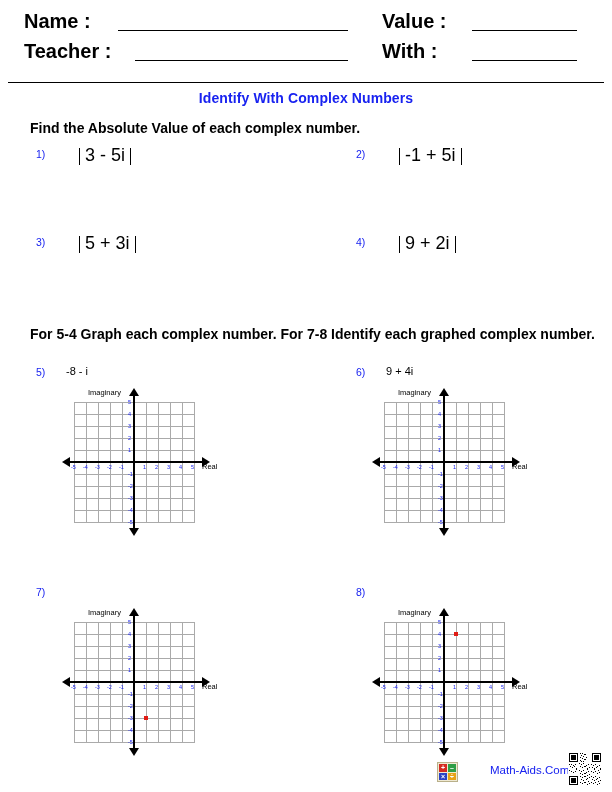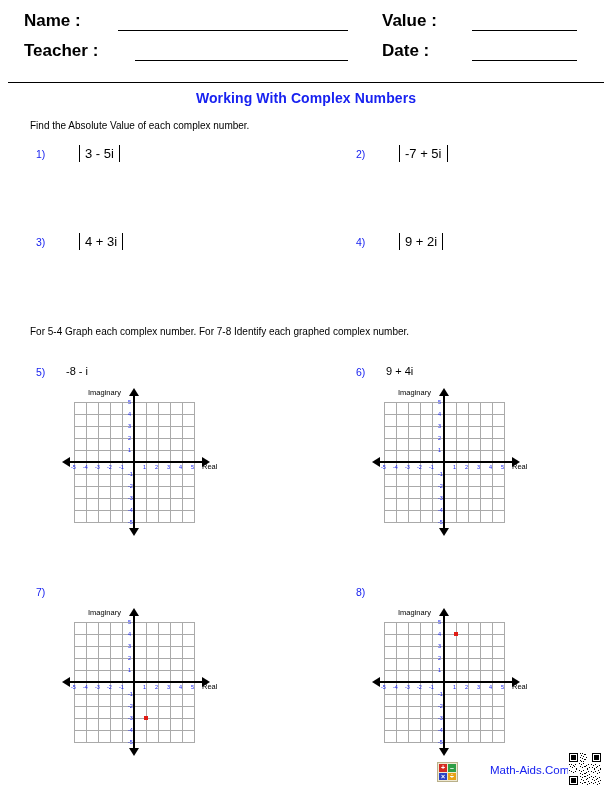"Name :" .hdr-label { font-size: 17px -> 20px }
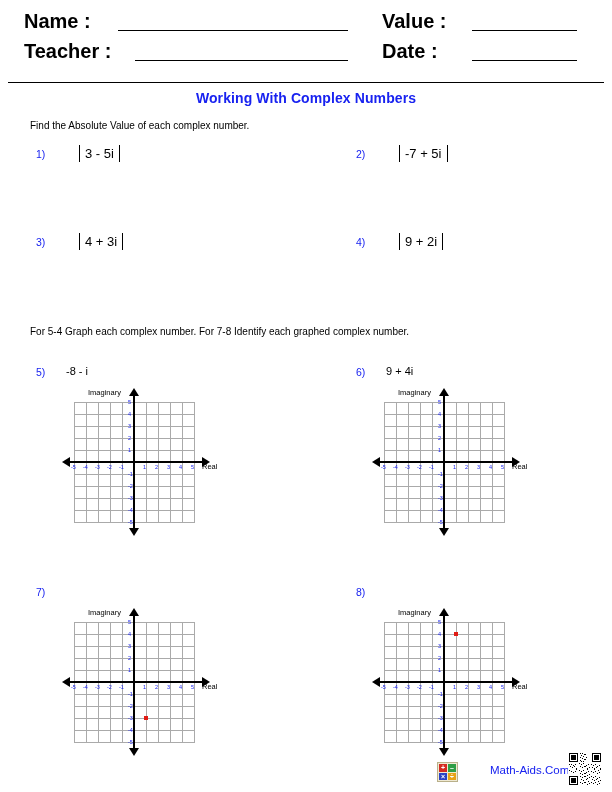"Date :" div.hdr-label { text: Date -> With }
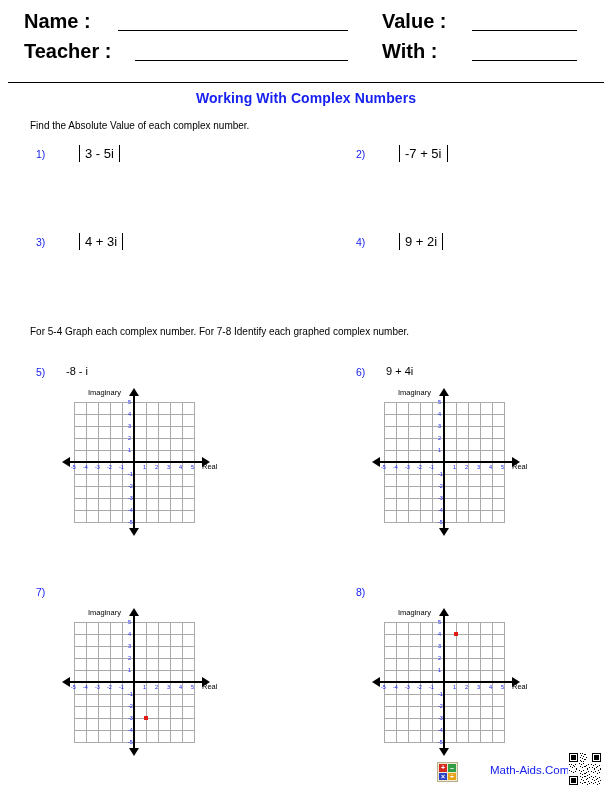"Working With Complex Numbers" div.title { text: Working -> Identify }
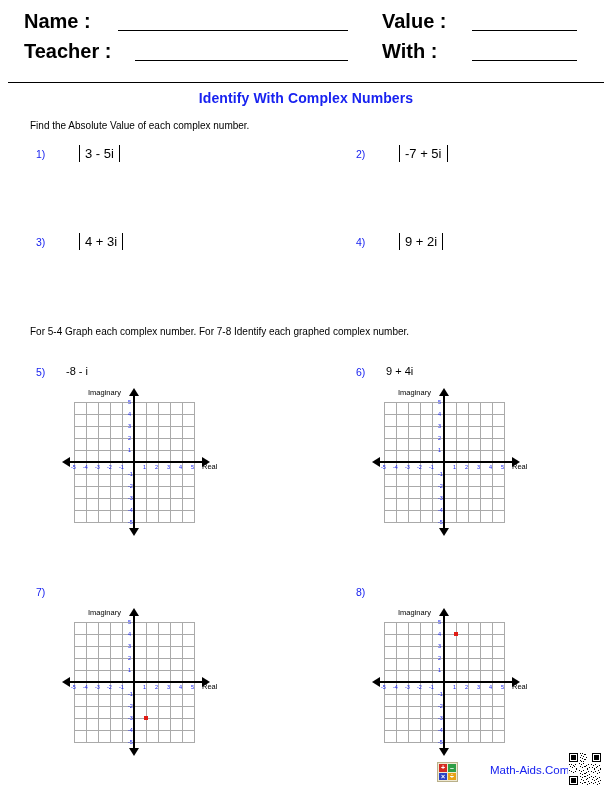"Find the Absolute Value of" .instruction { font-size: 10px -> 14px; font-weight: normal -> bold }
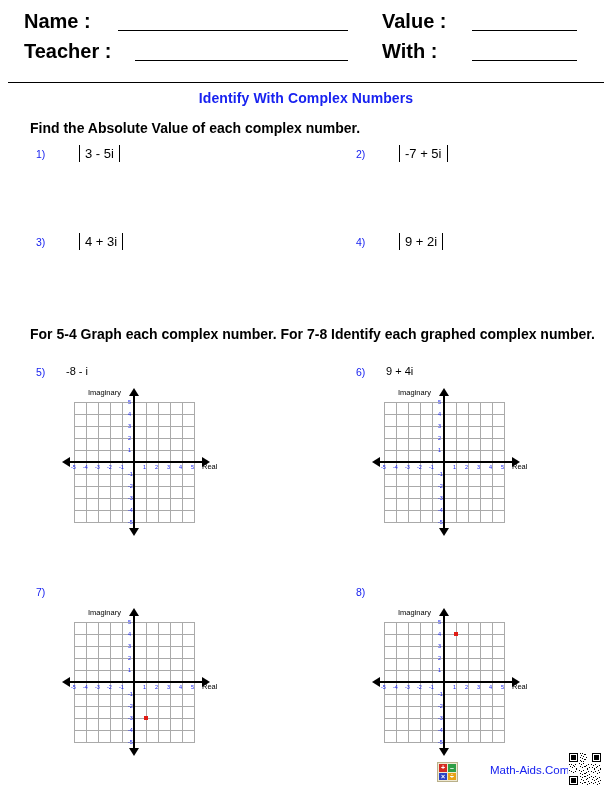"3 - 5i" .absprob .expr { font-size: 13px -> 18px }
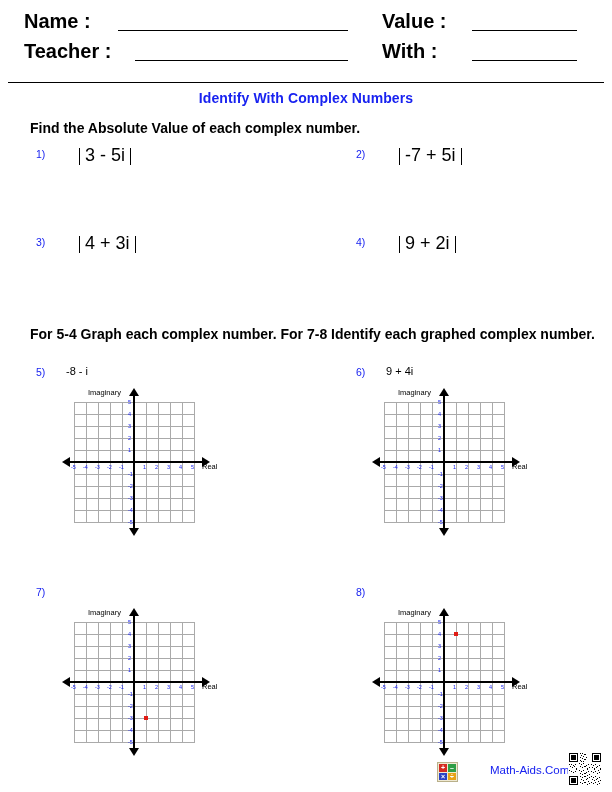"-7 + 5i" span { text: -7 -> -1 }
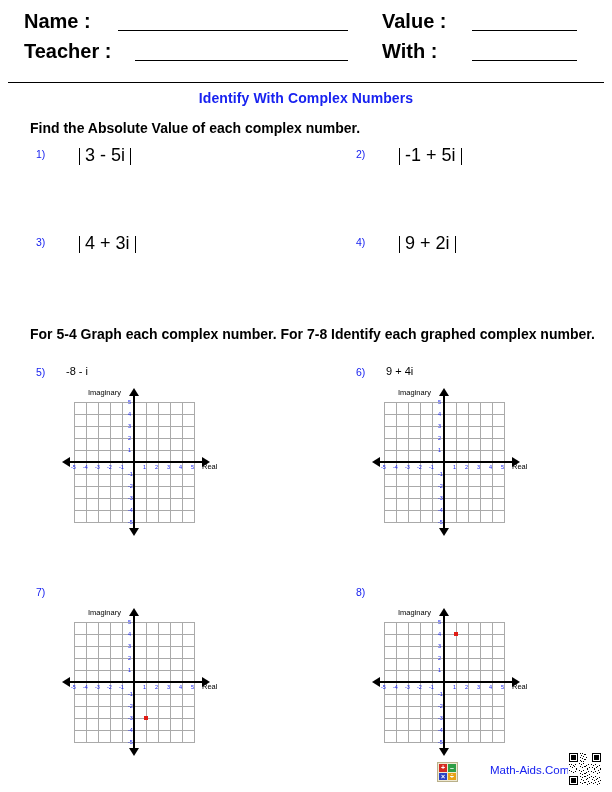"4 + 3i" span { text: 4 -> 5 }
